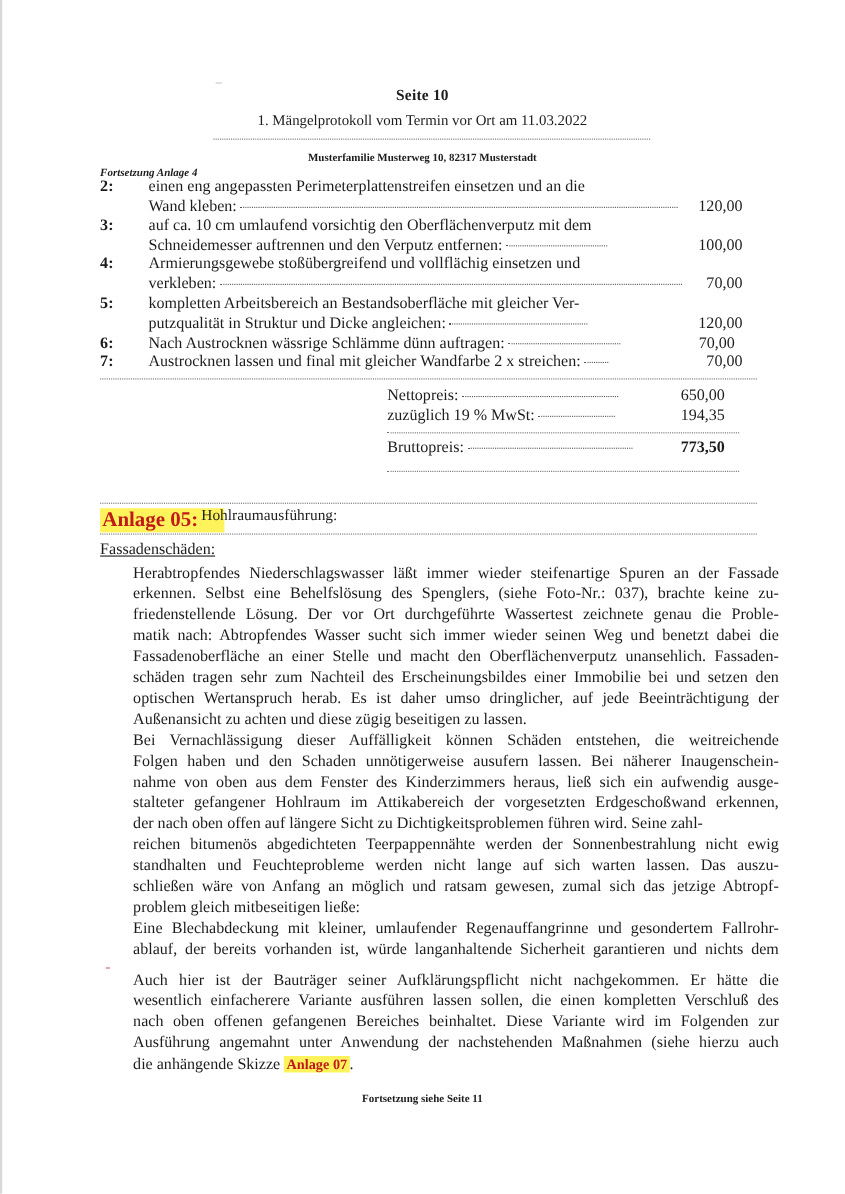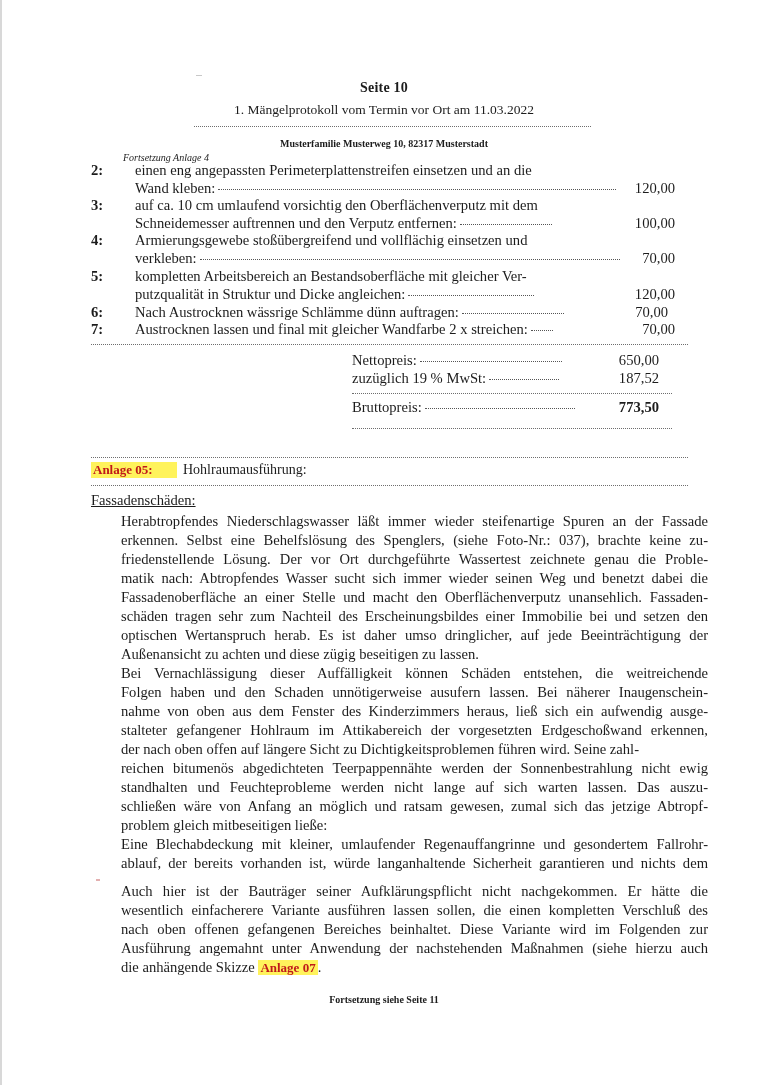"Fortsetzung Anlage 4" .cont-label { font-weight: normal -> bold; margin-left: 32px -> none }
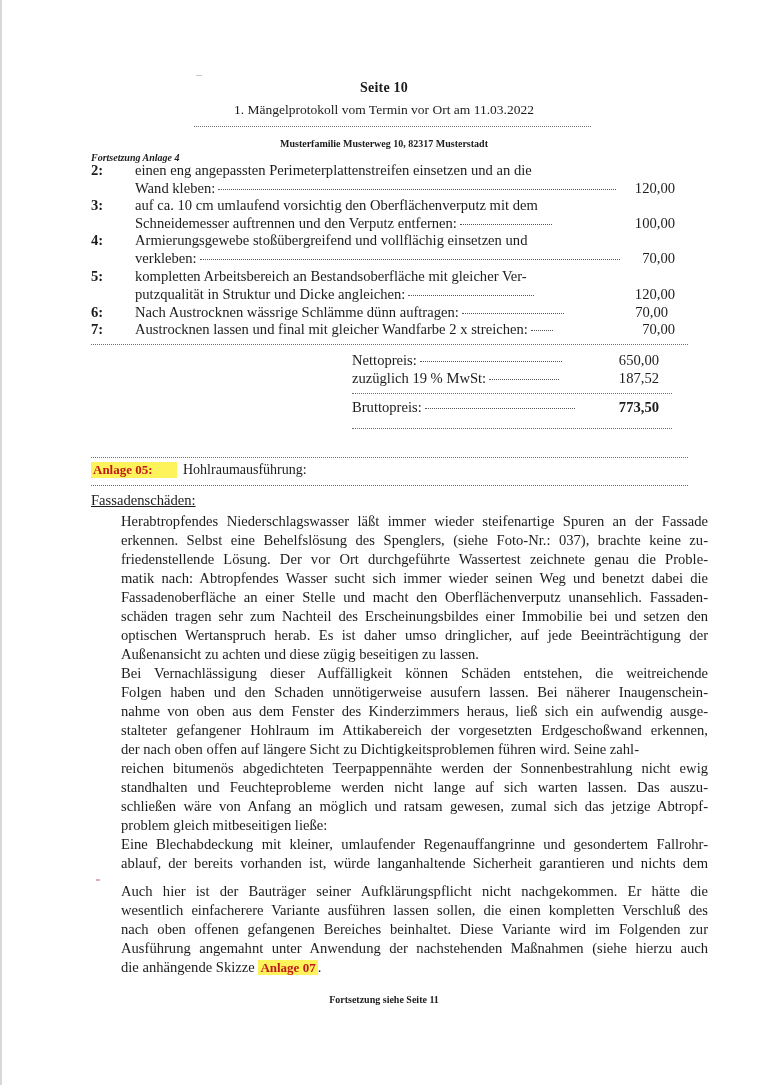"187,52" span.val { text: 187,52 -> 194,35 }
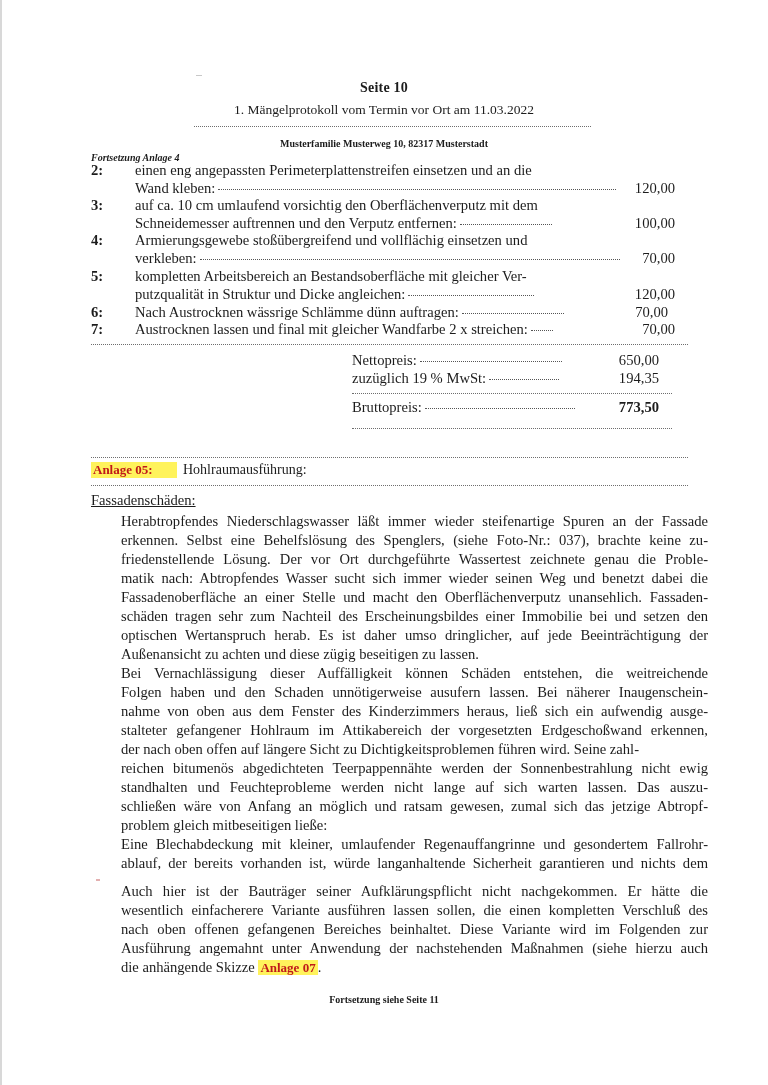"Anlage 05:" .anlage-row .tag { font-size: 13px -> 19px }
